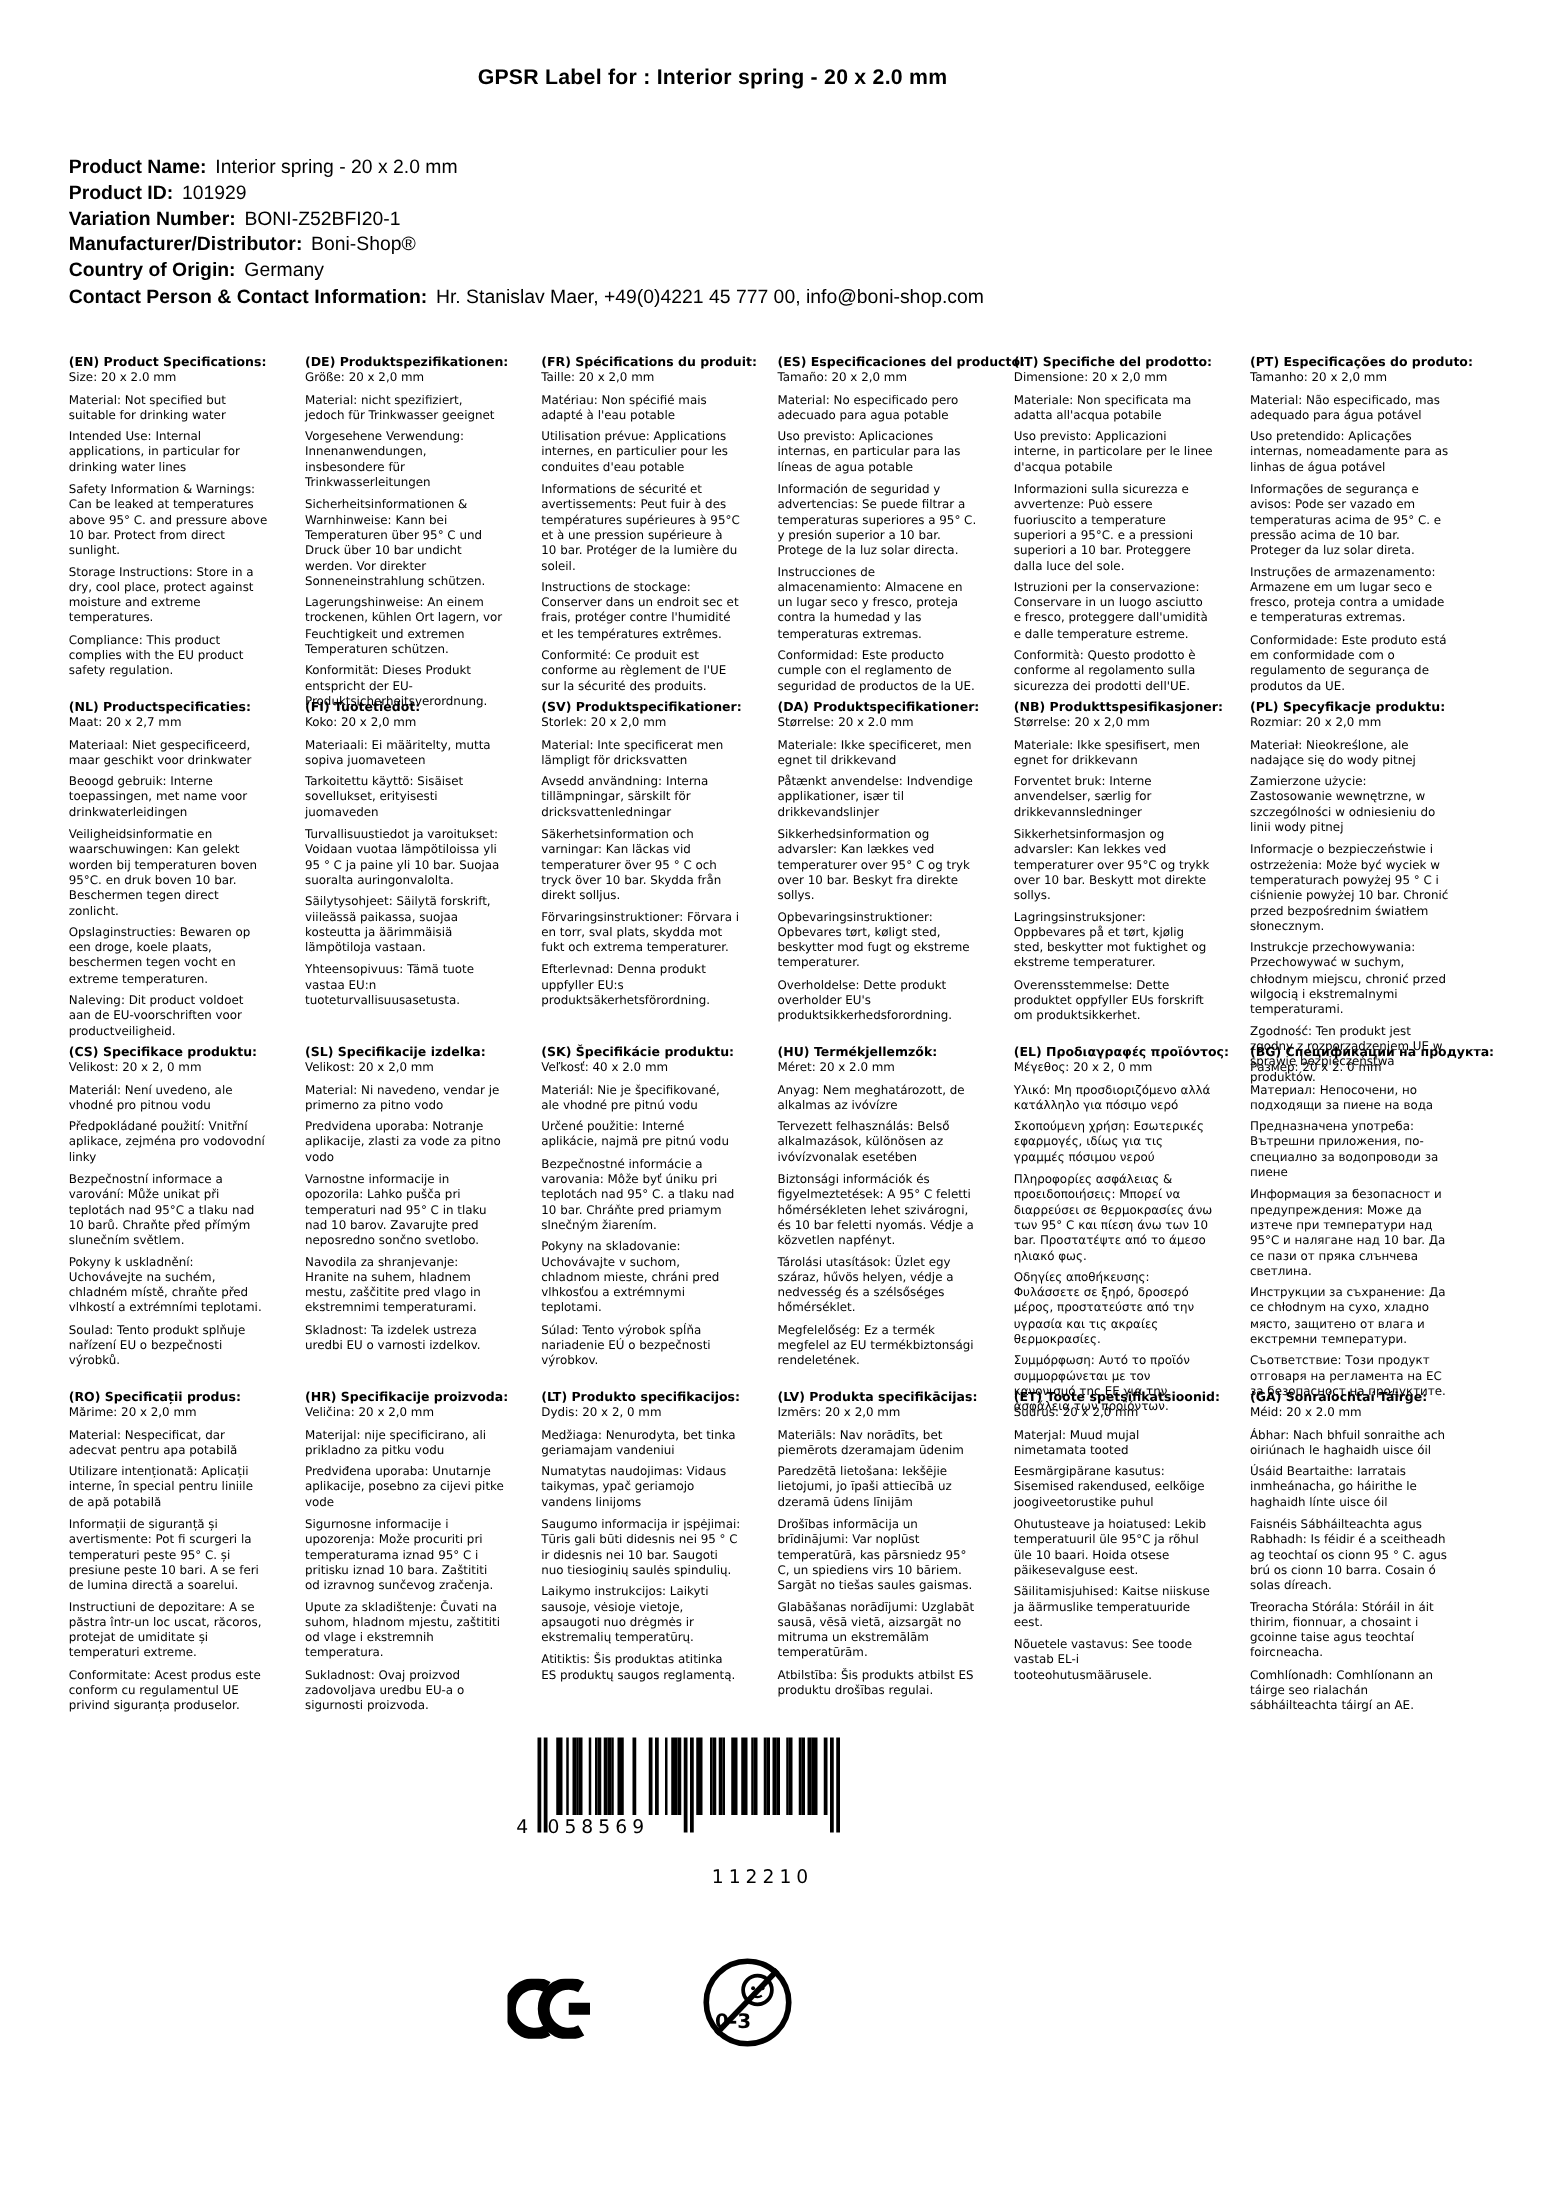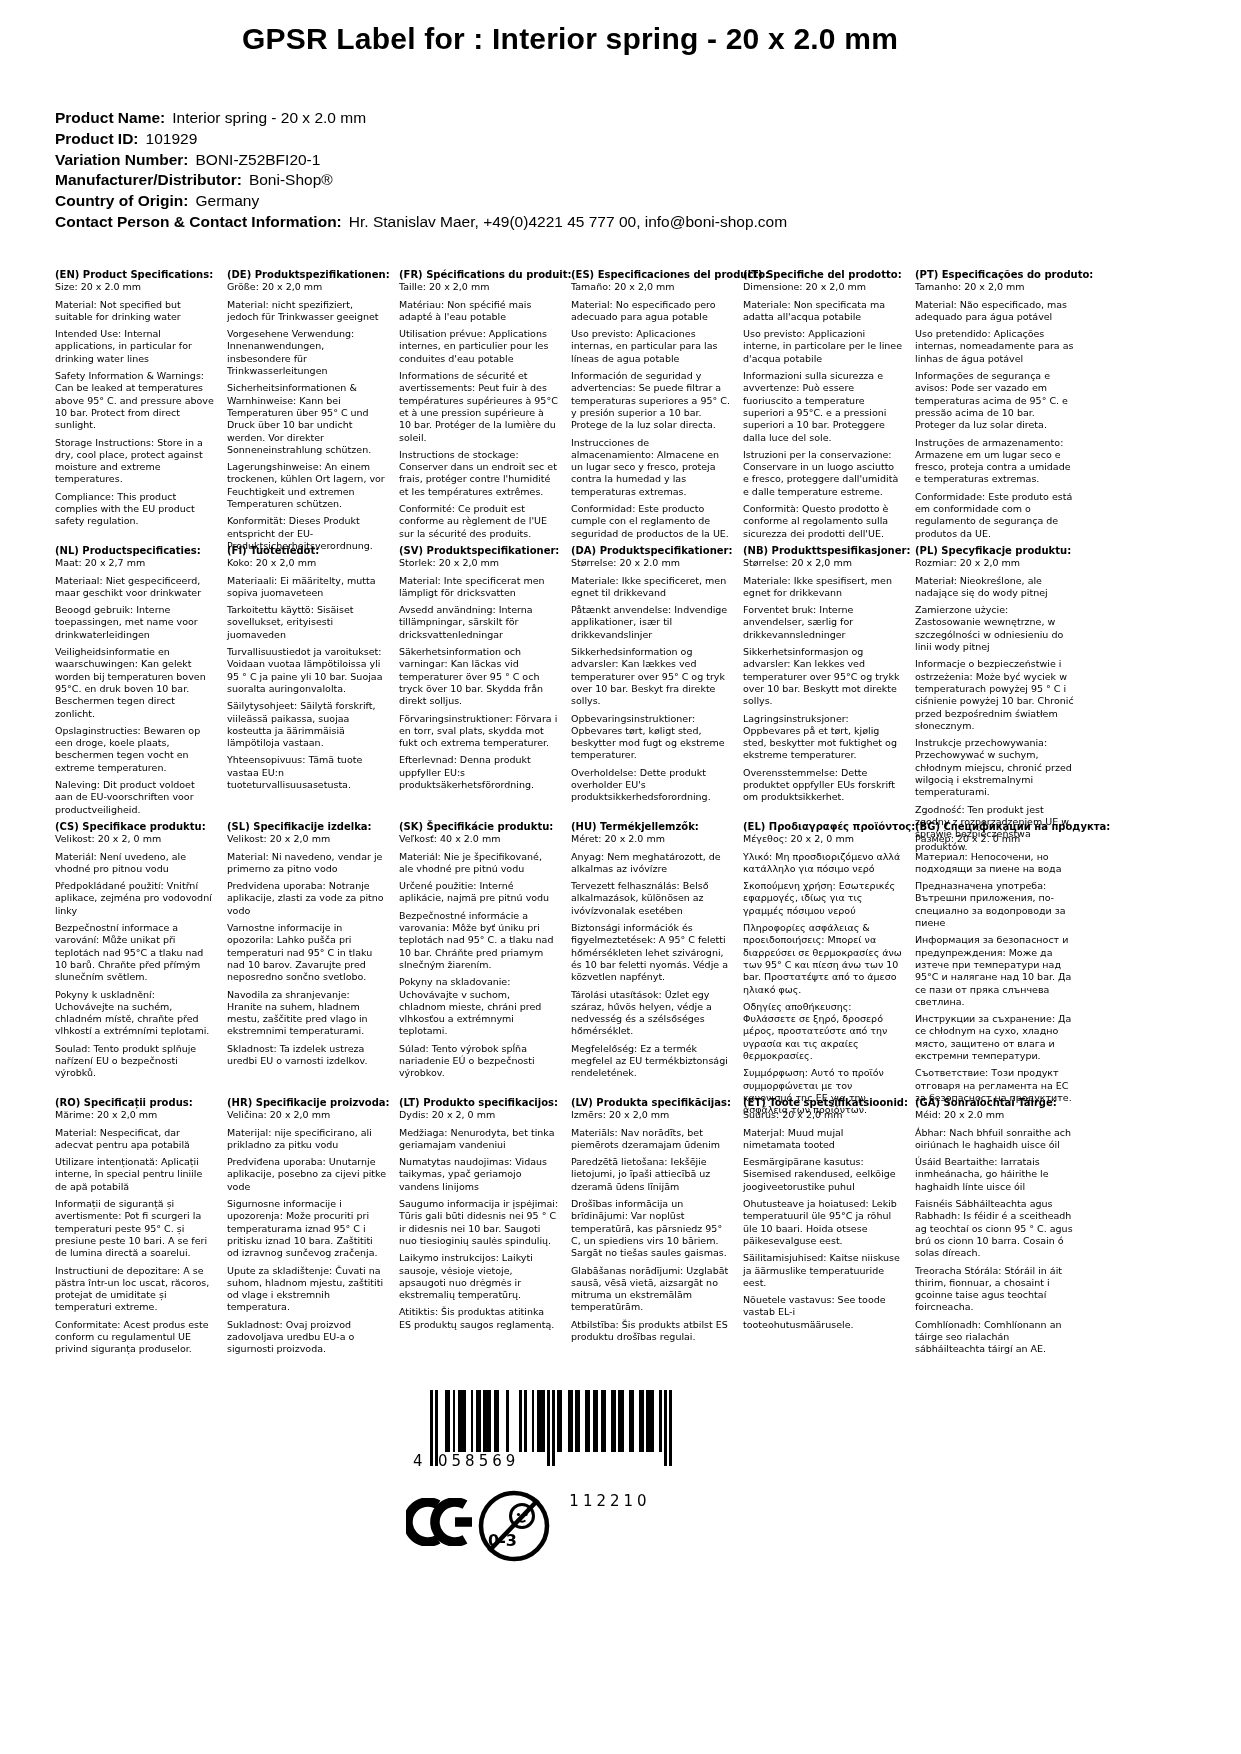"GPSR Label for : Interior" .page-title { font-size: 30px -> 17px; margin: 22px 0 0 0 -> 52px 0 0 0 }
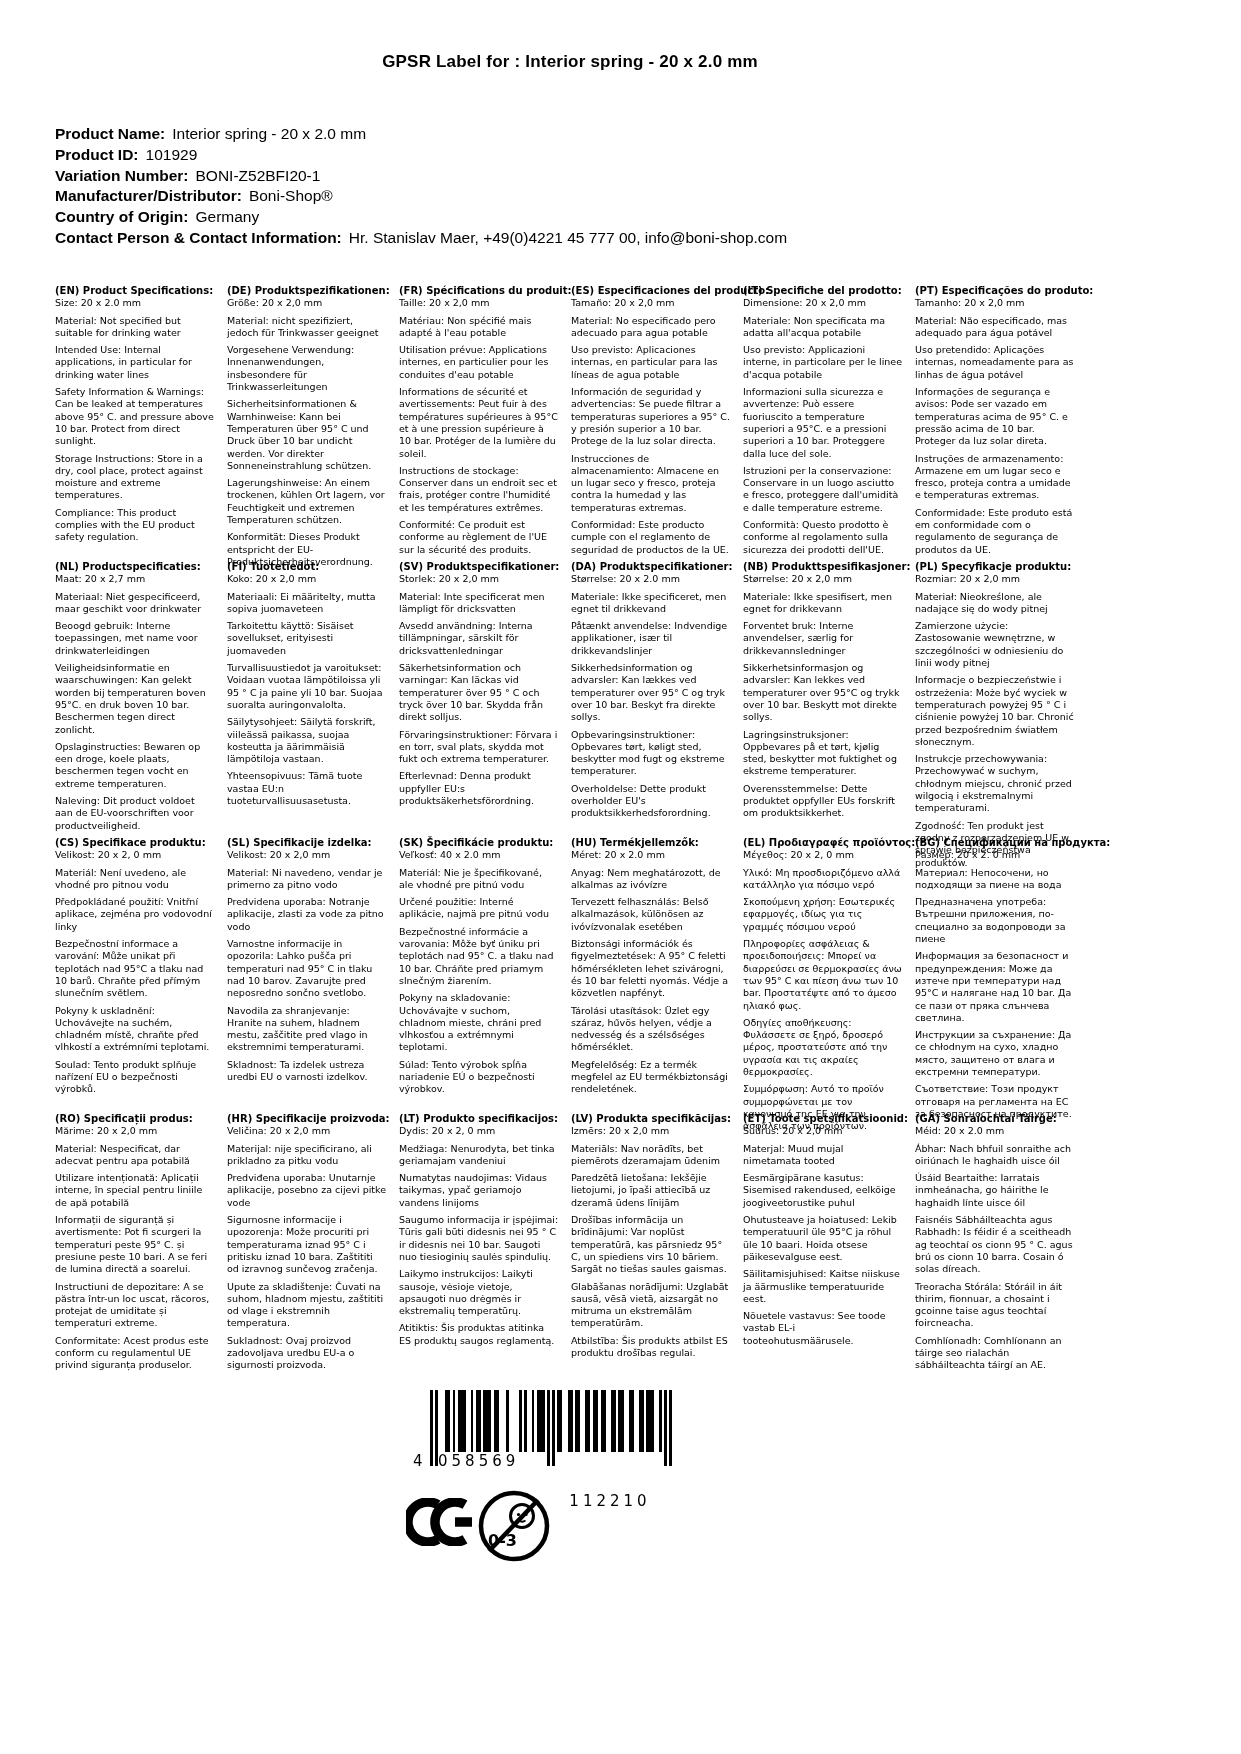"(EN) Product Specifications:" .blocks-grid { column-gap: 12px -> 29px }
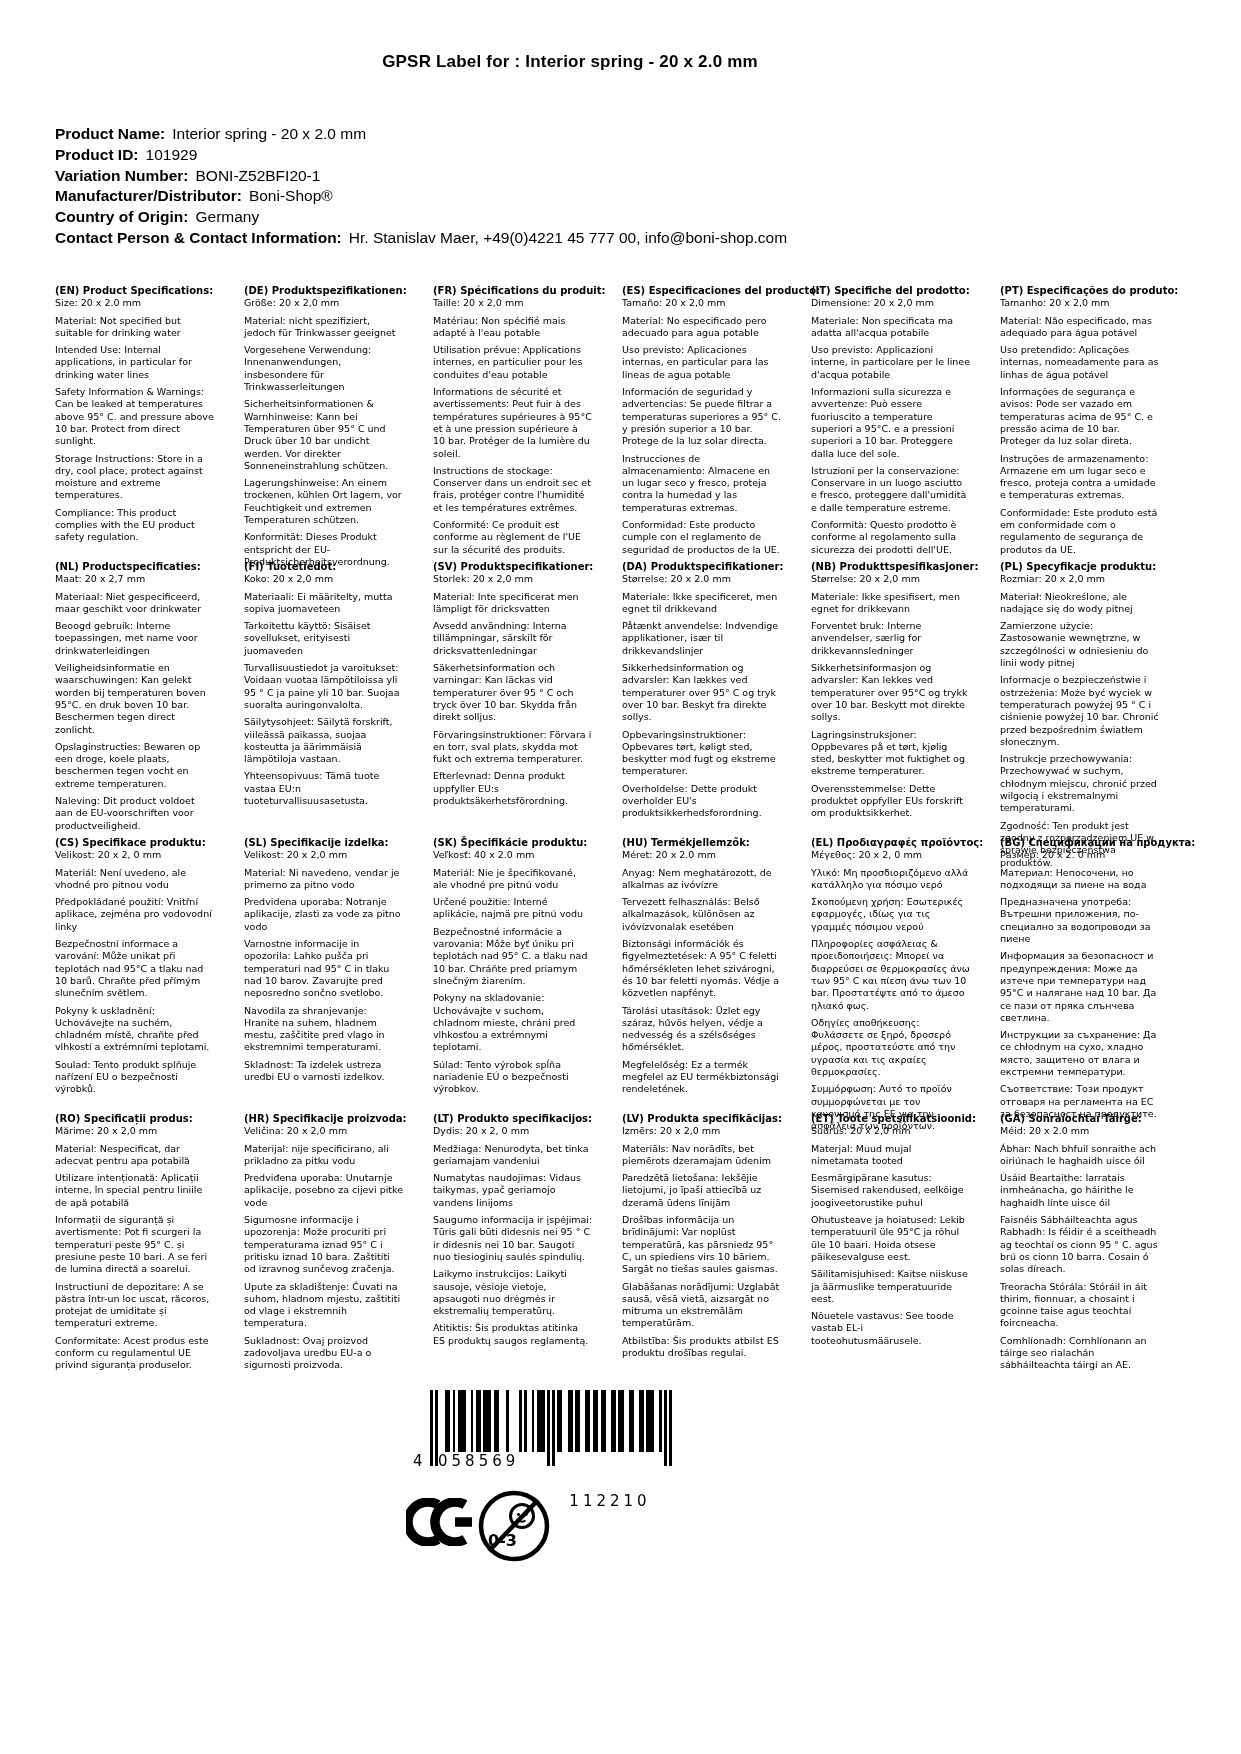"0-3" .symbols-row { align-items: flex-start -> center; gap: none -> 84px; top: 1488px -> 1564px }
